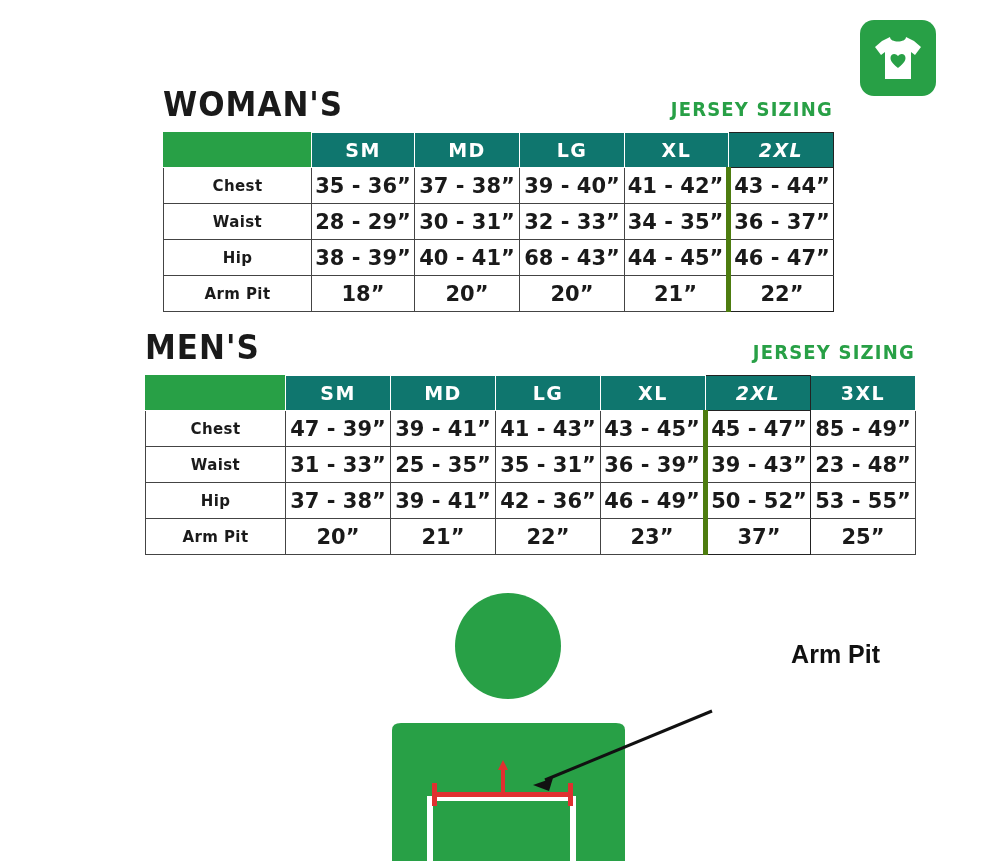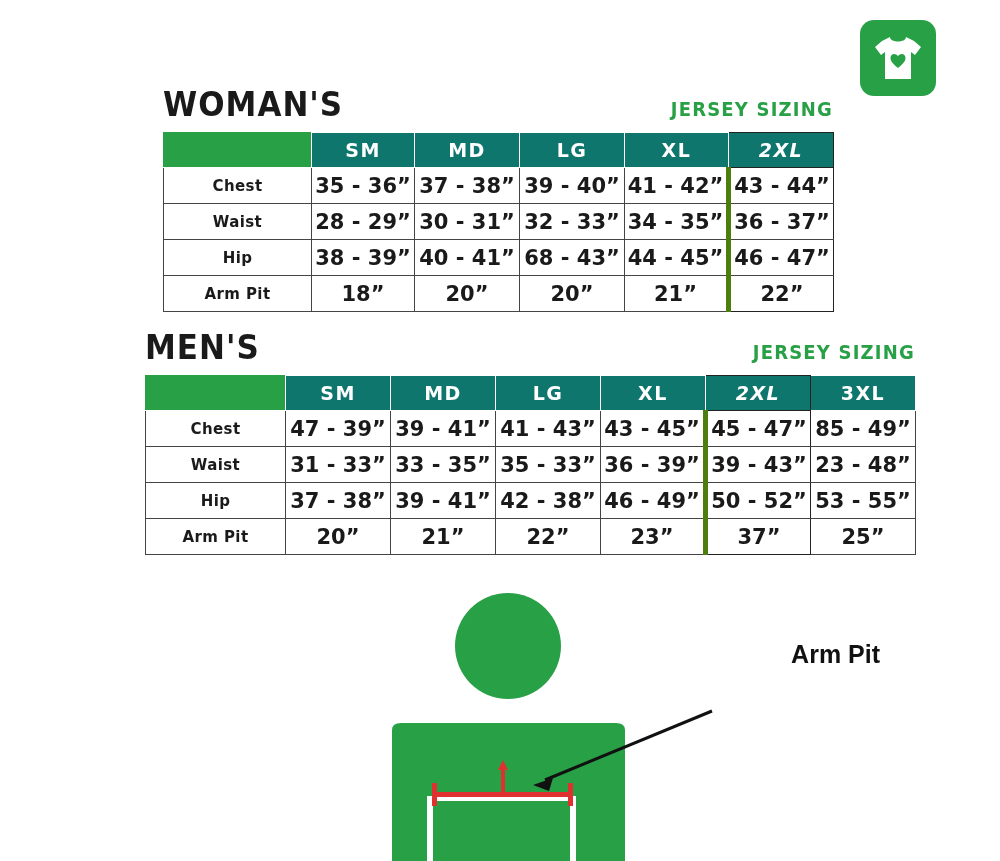"33 - 35”" td { text: 33 -> 25 }
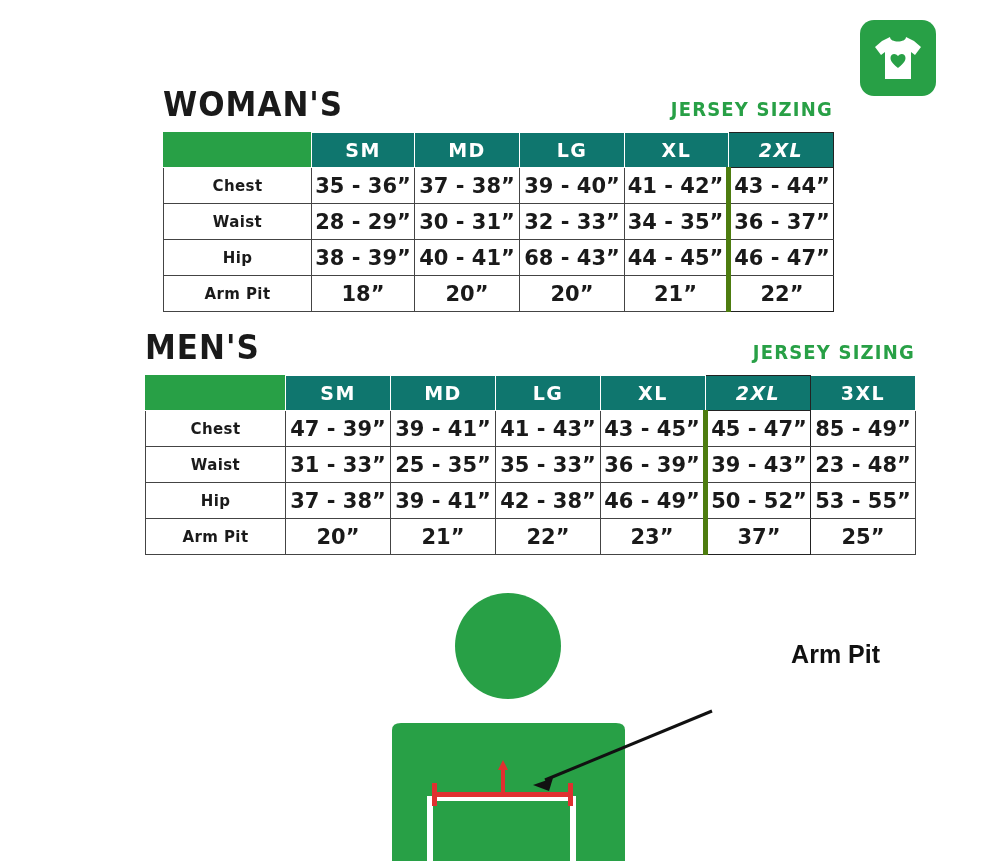"35 - 33”" td { text: 33 -> 31 }
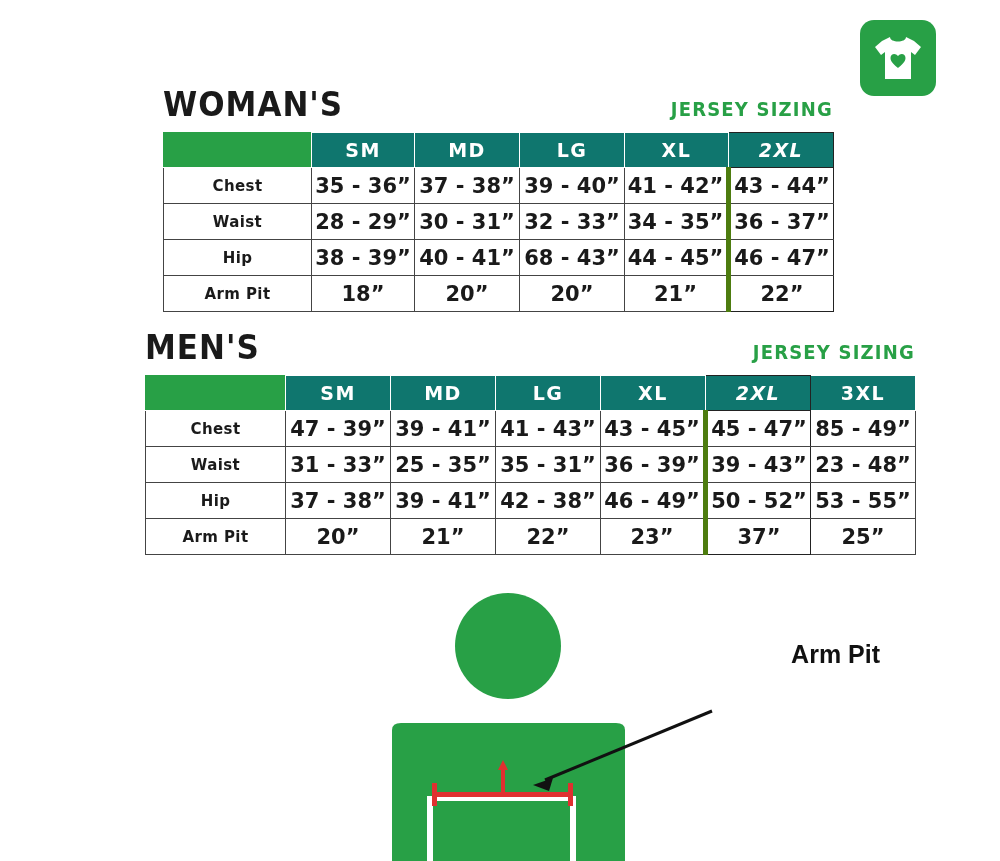"42 - 38”" td { text: 38 -> 36 }
